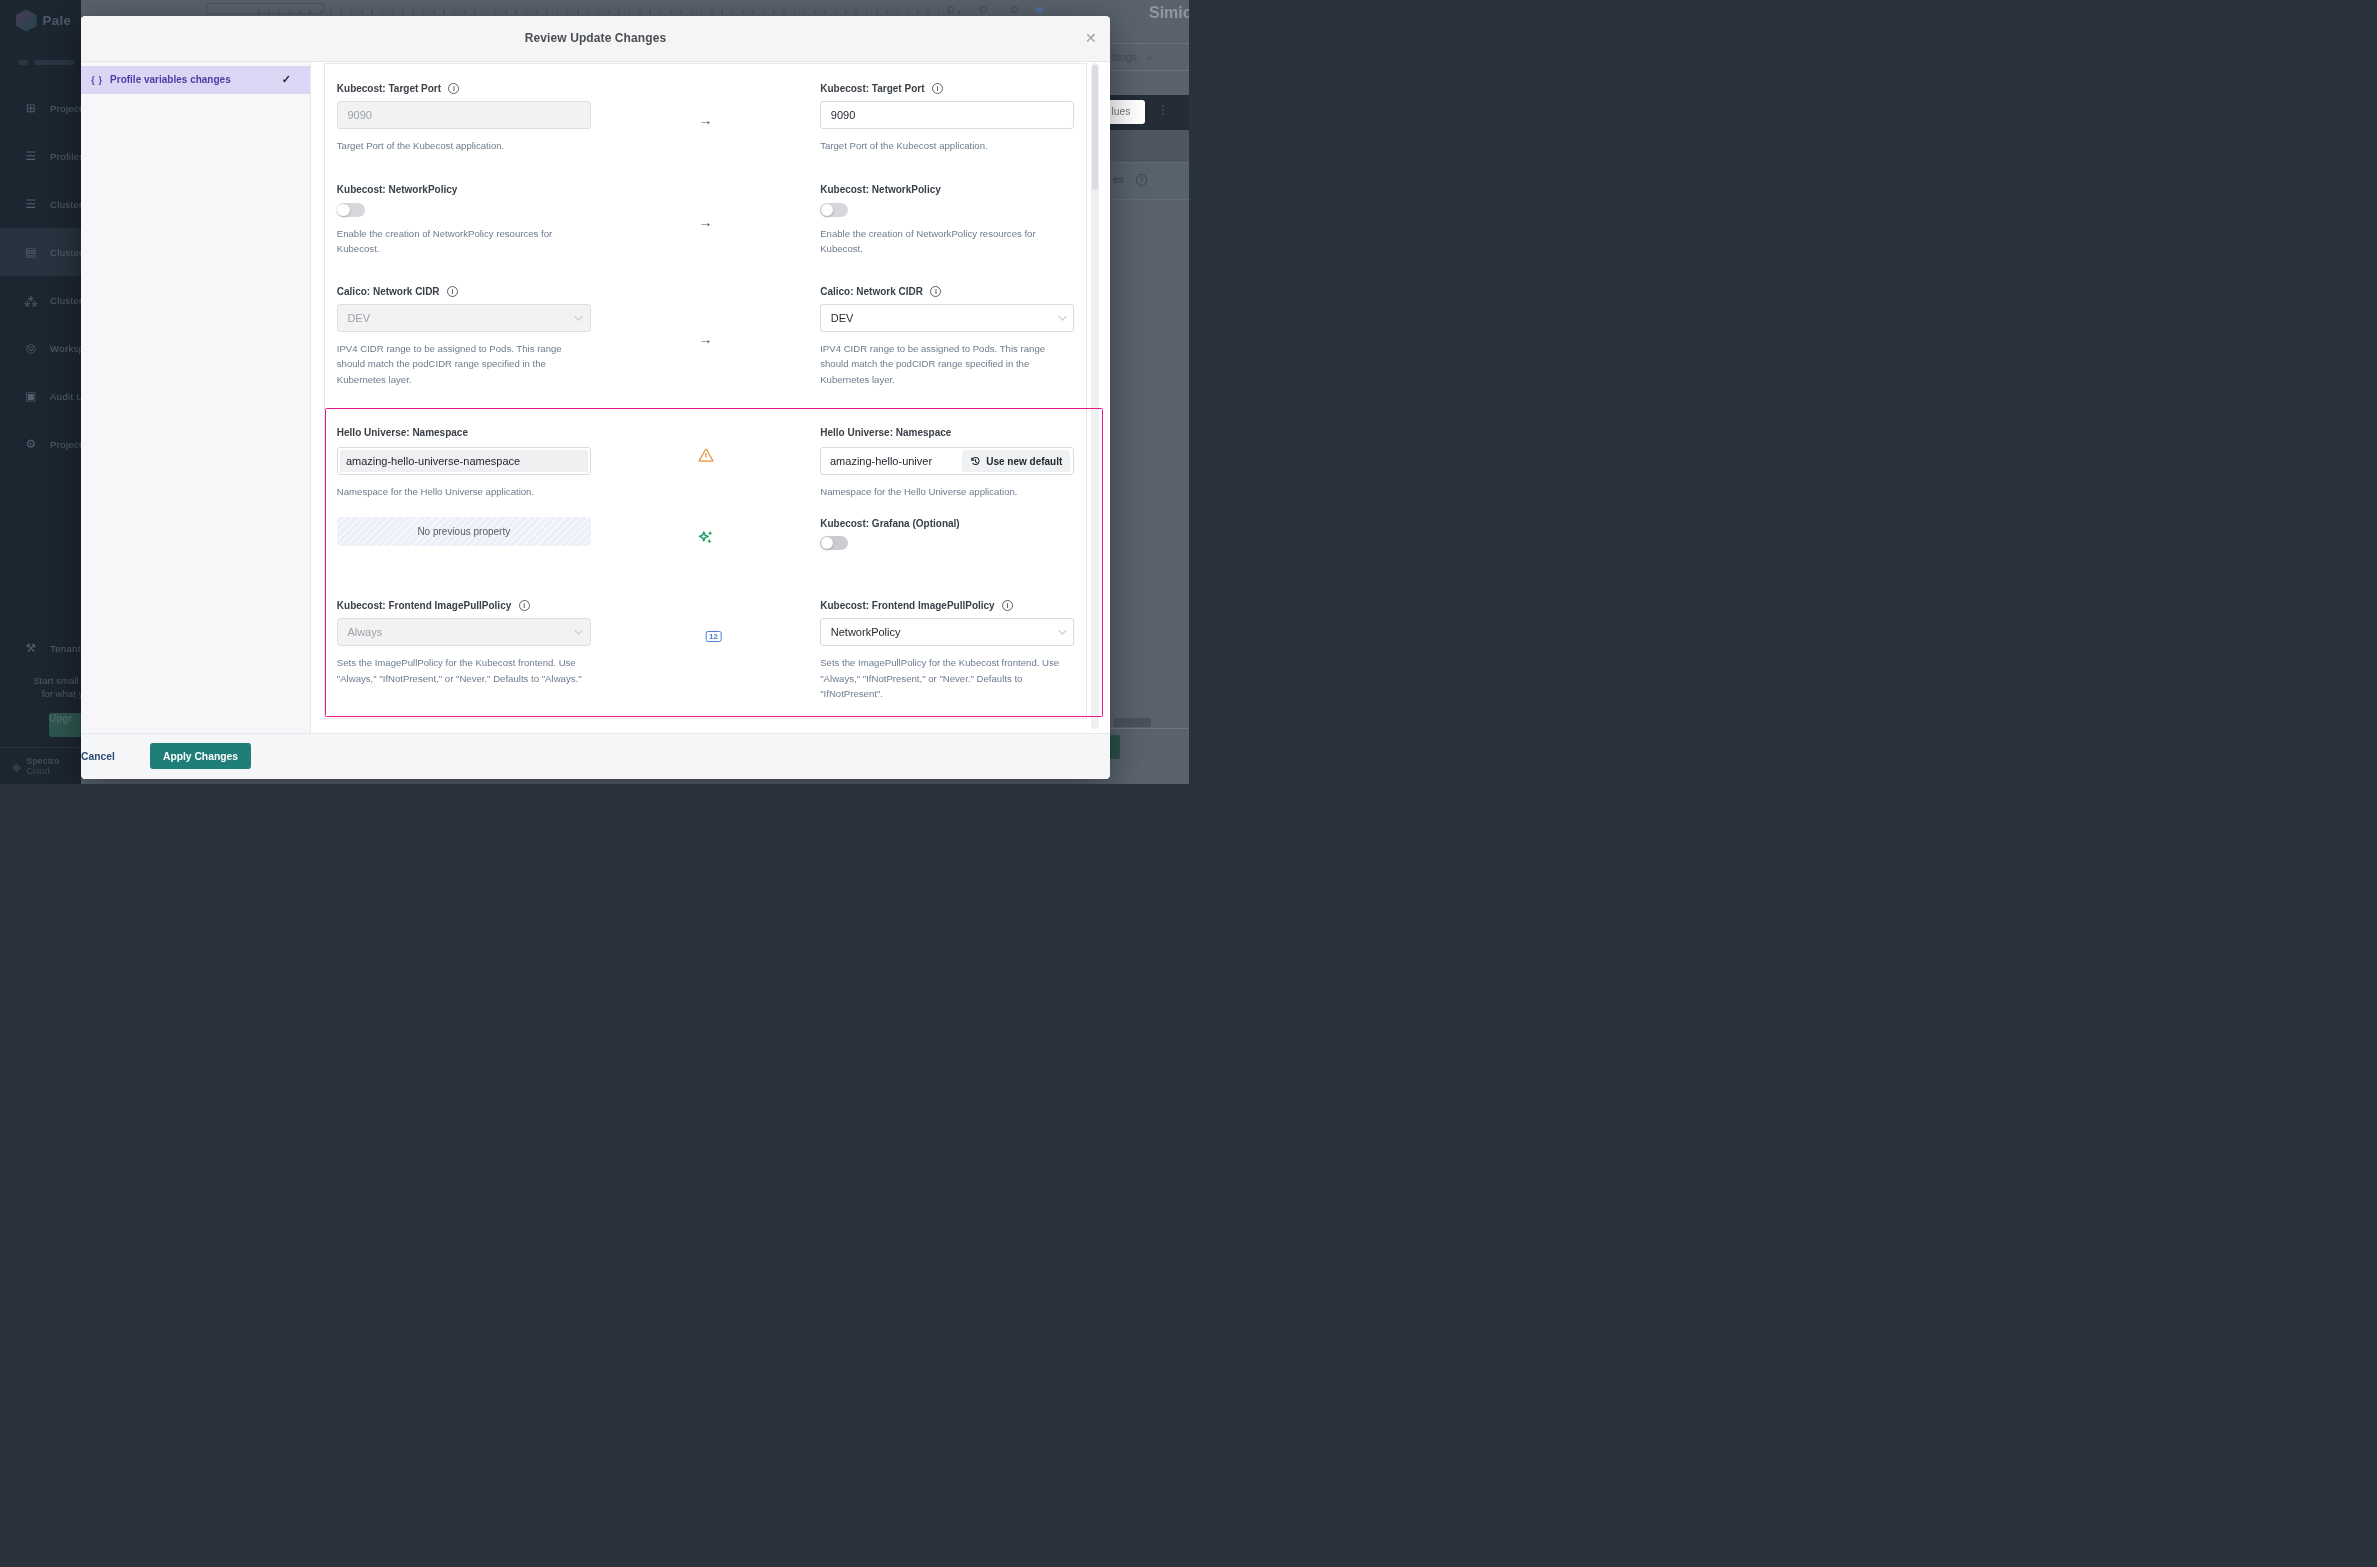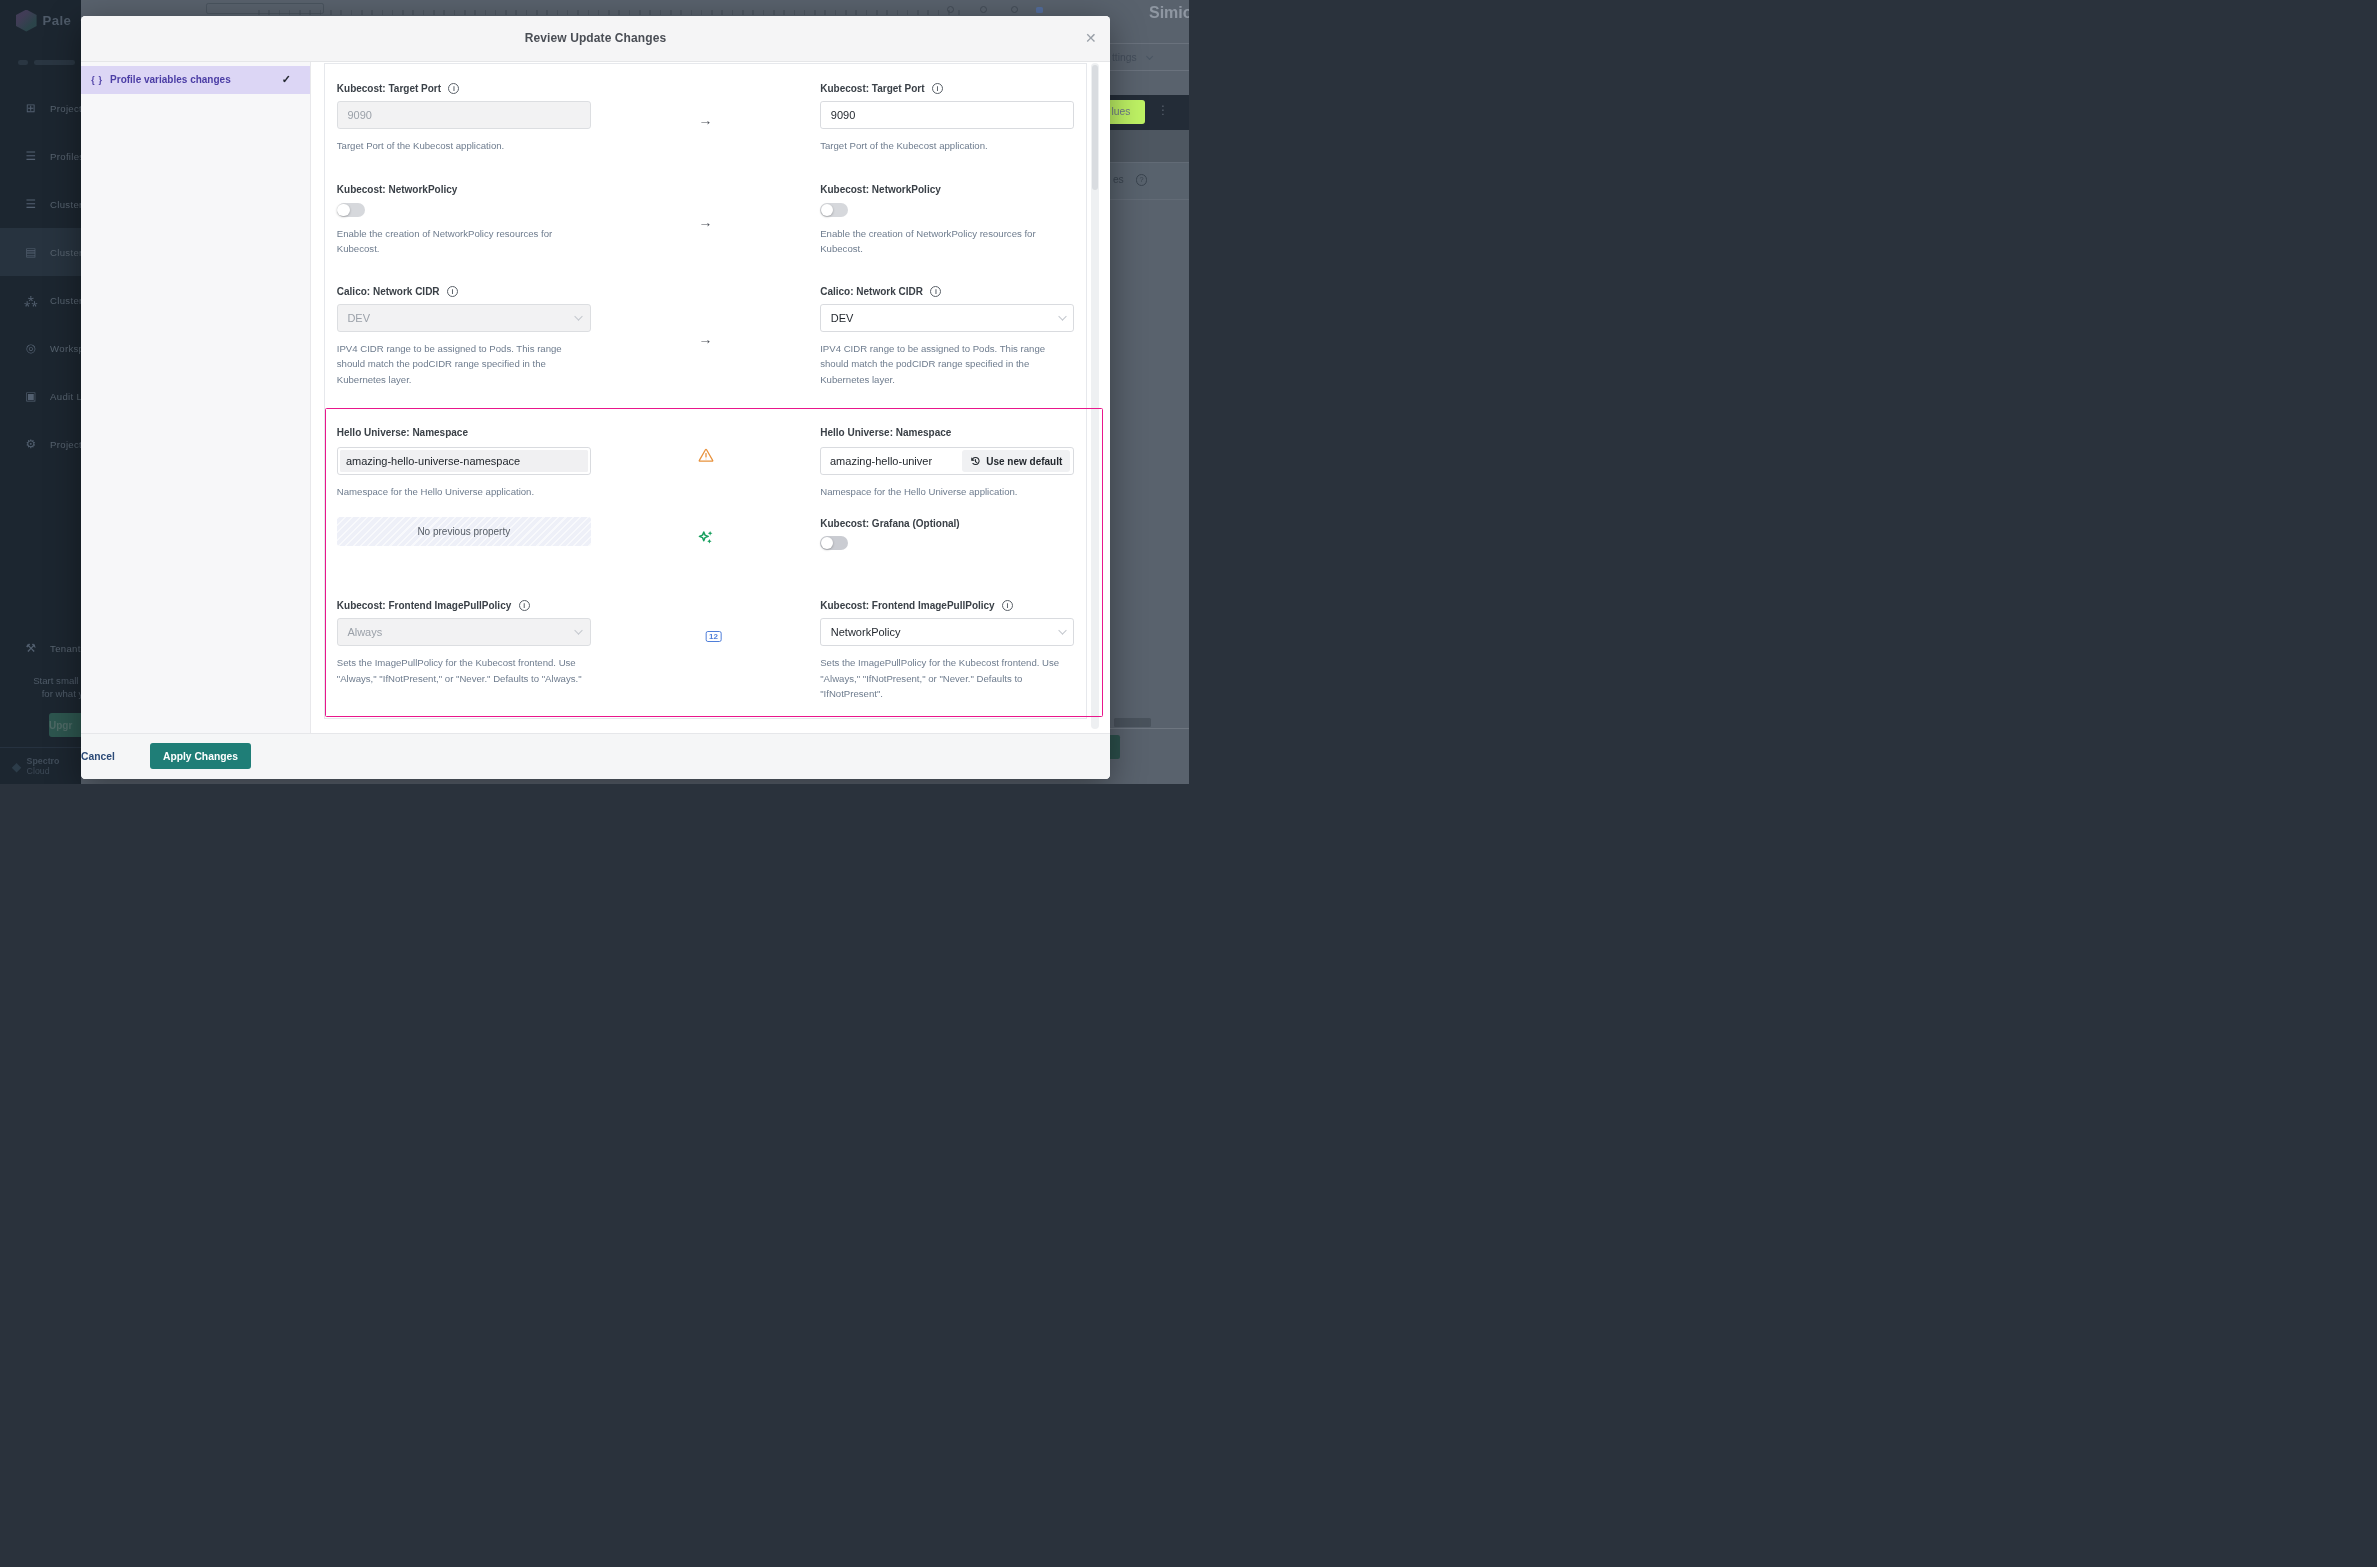"lues" .tab-pill { background: #bef264 -> #ffffff }
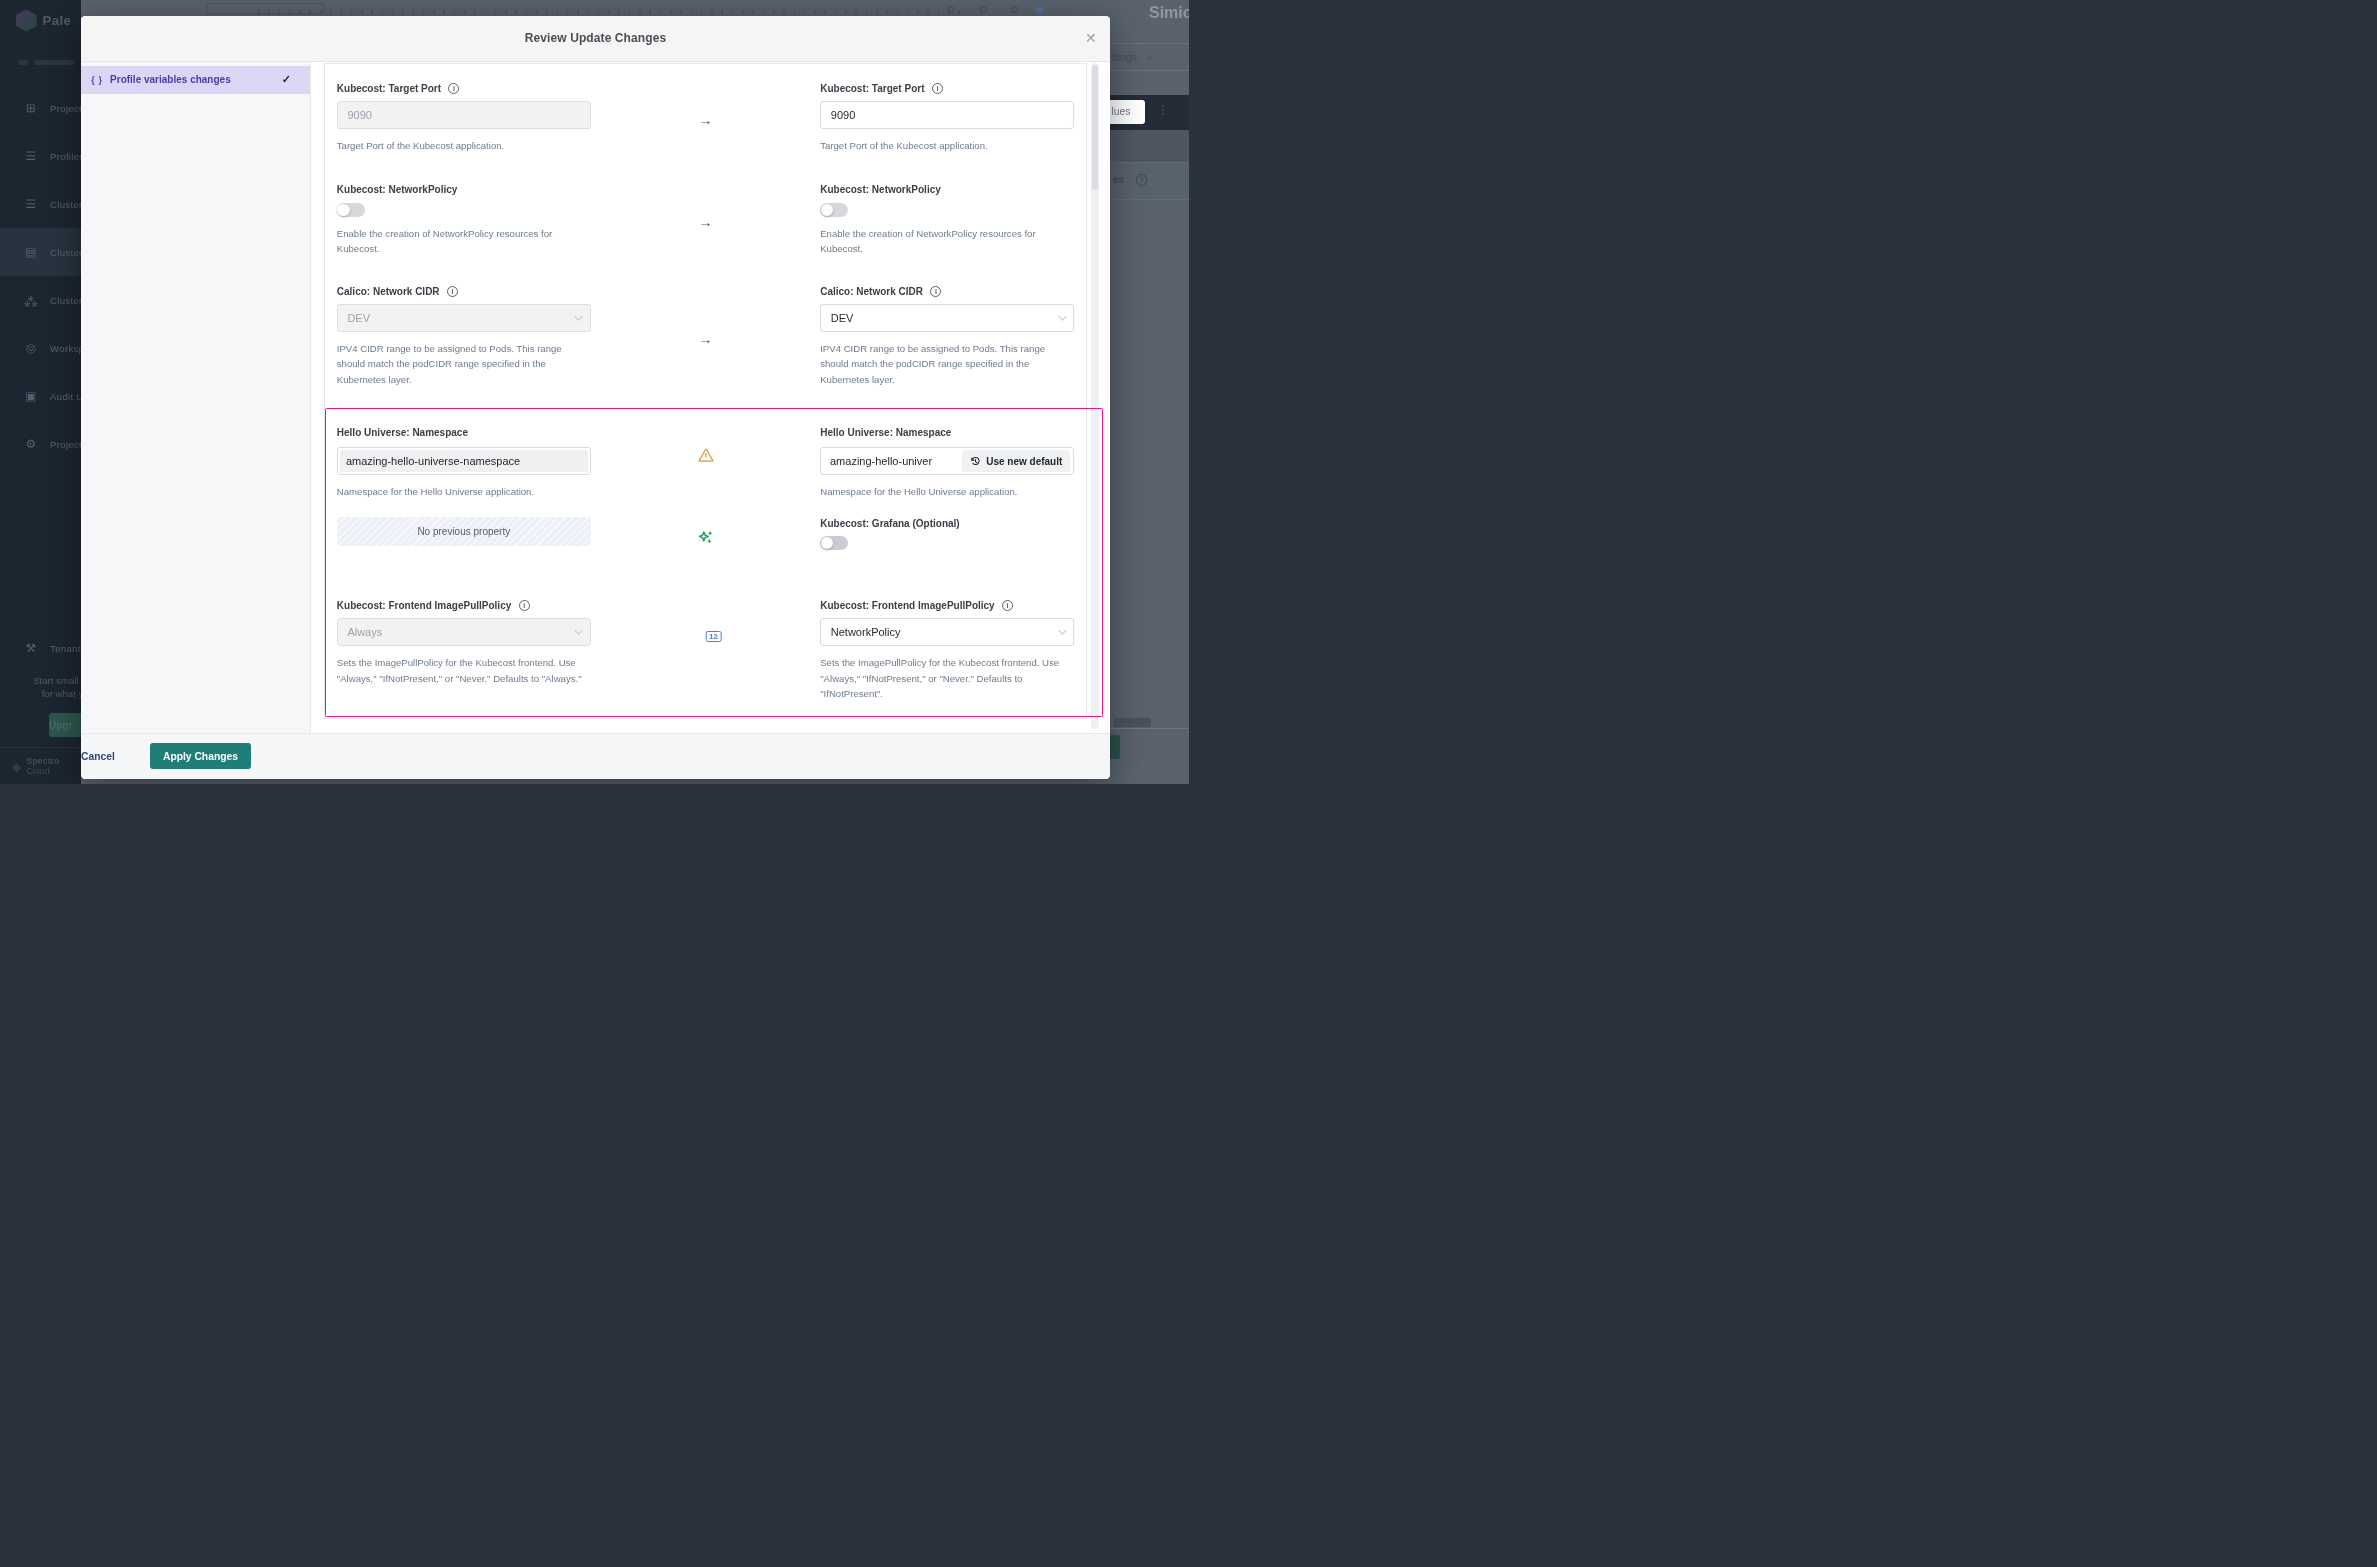"Upgr" .upgrade-btn { align-items: center -> flex-start }
